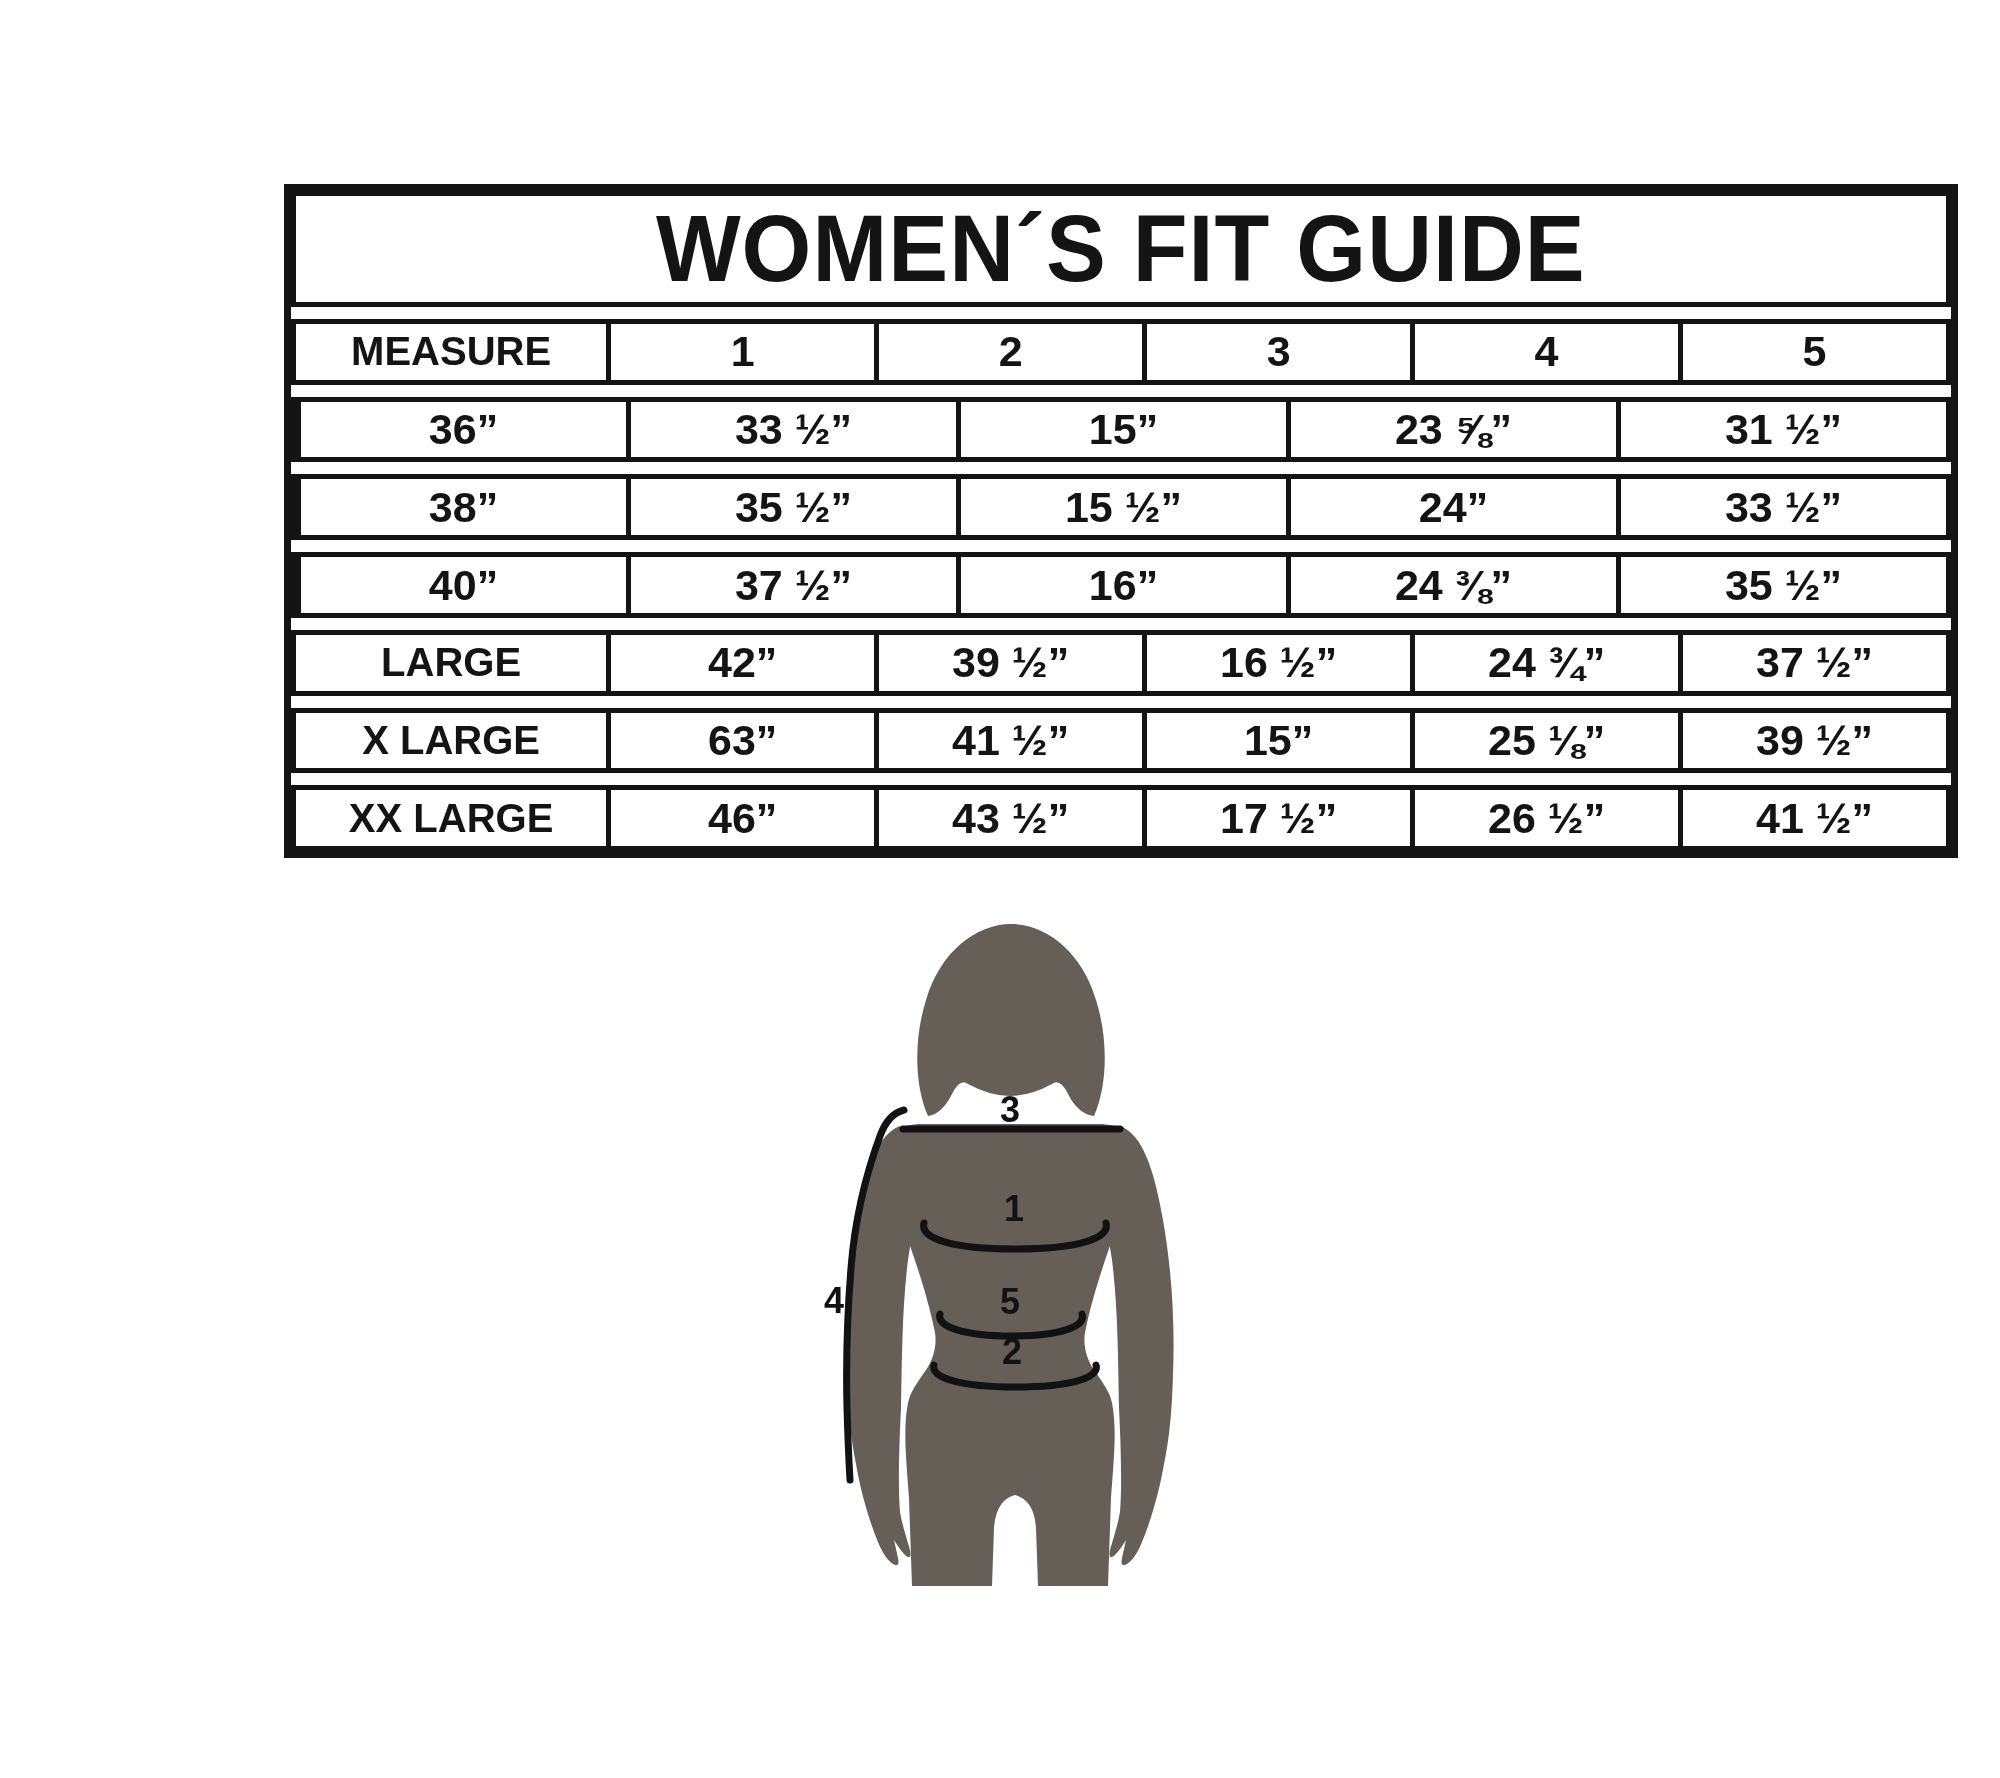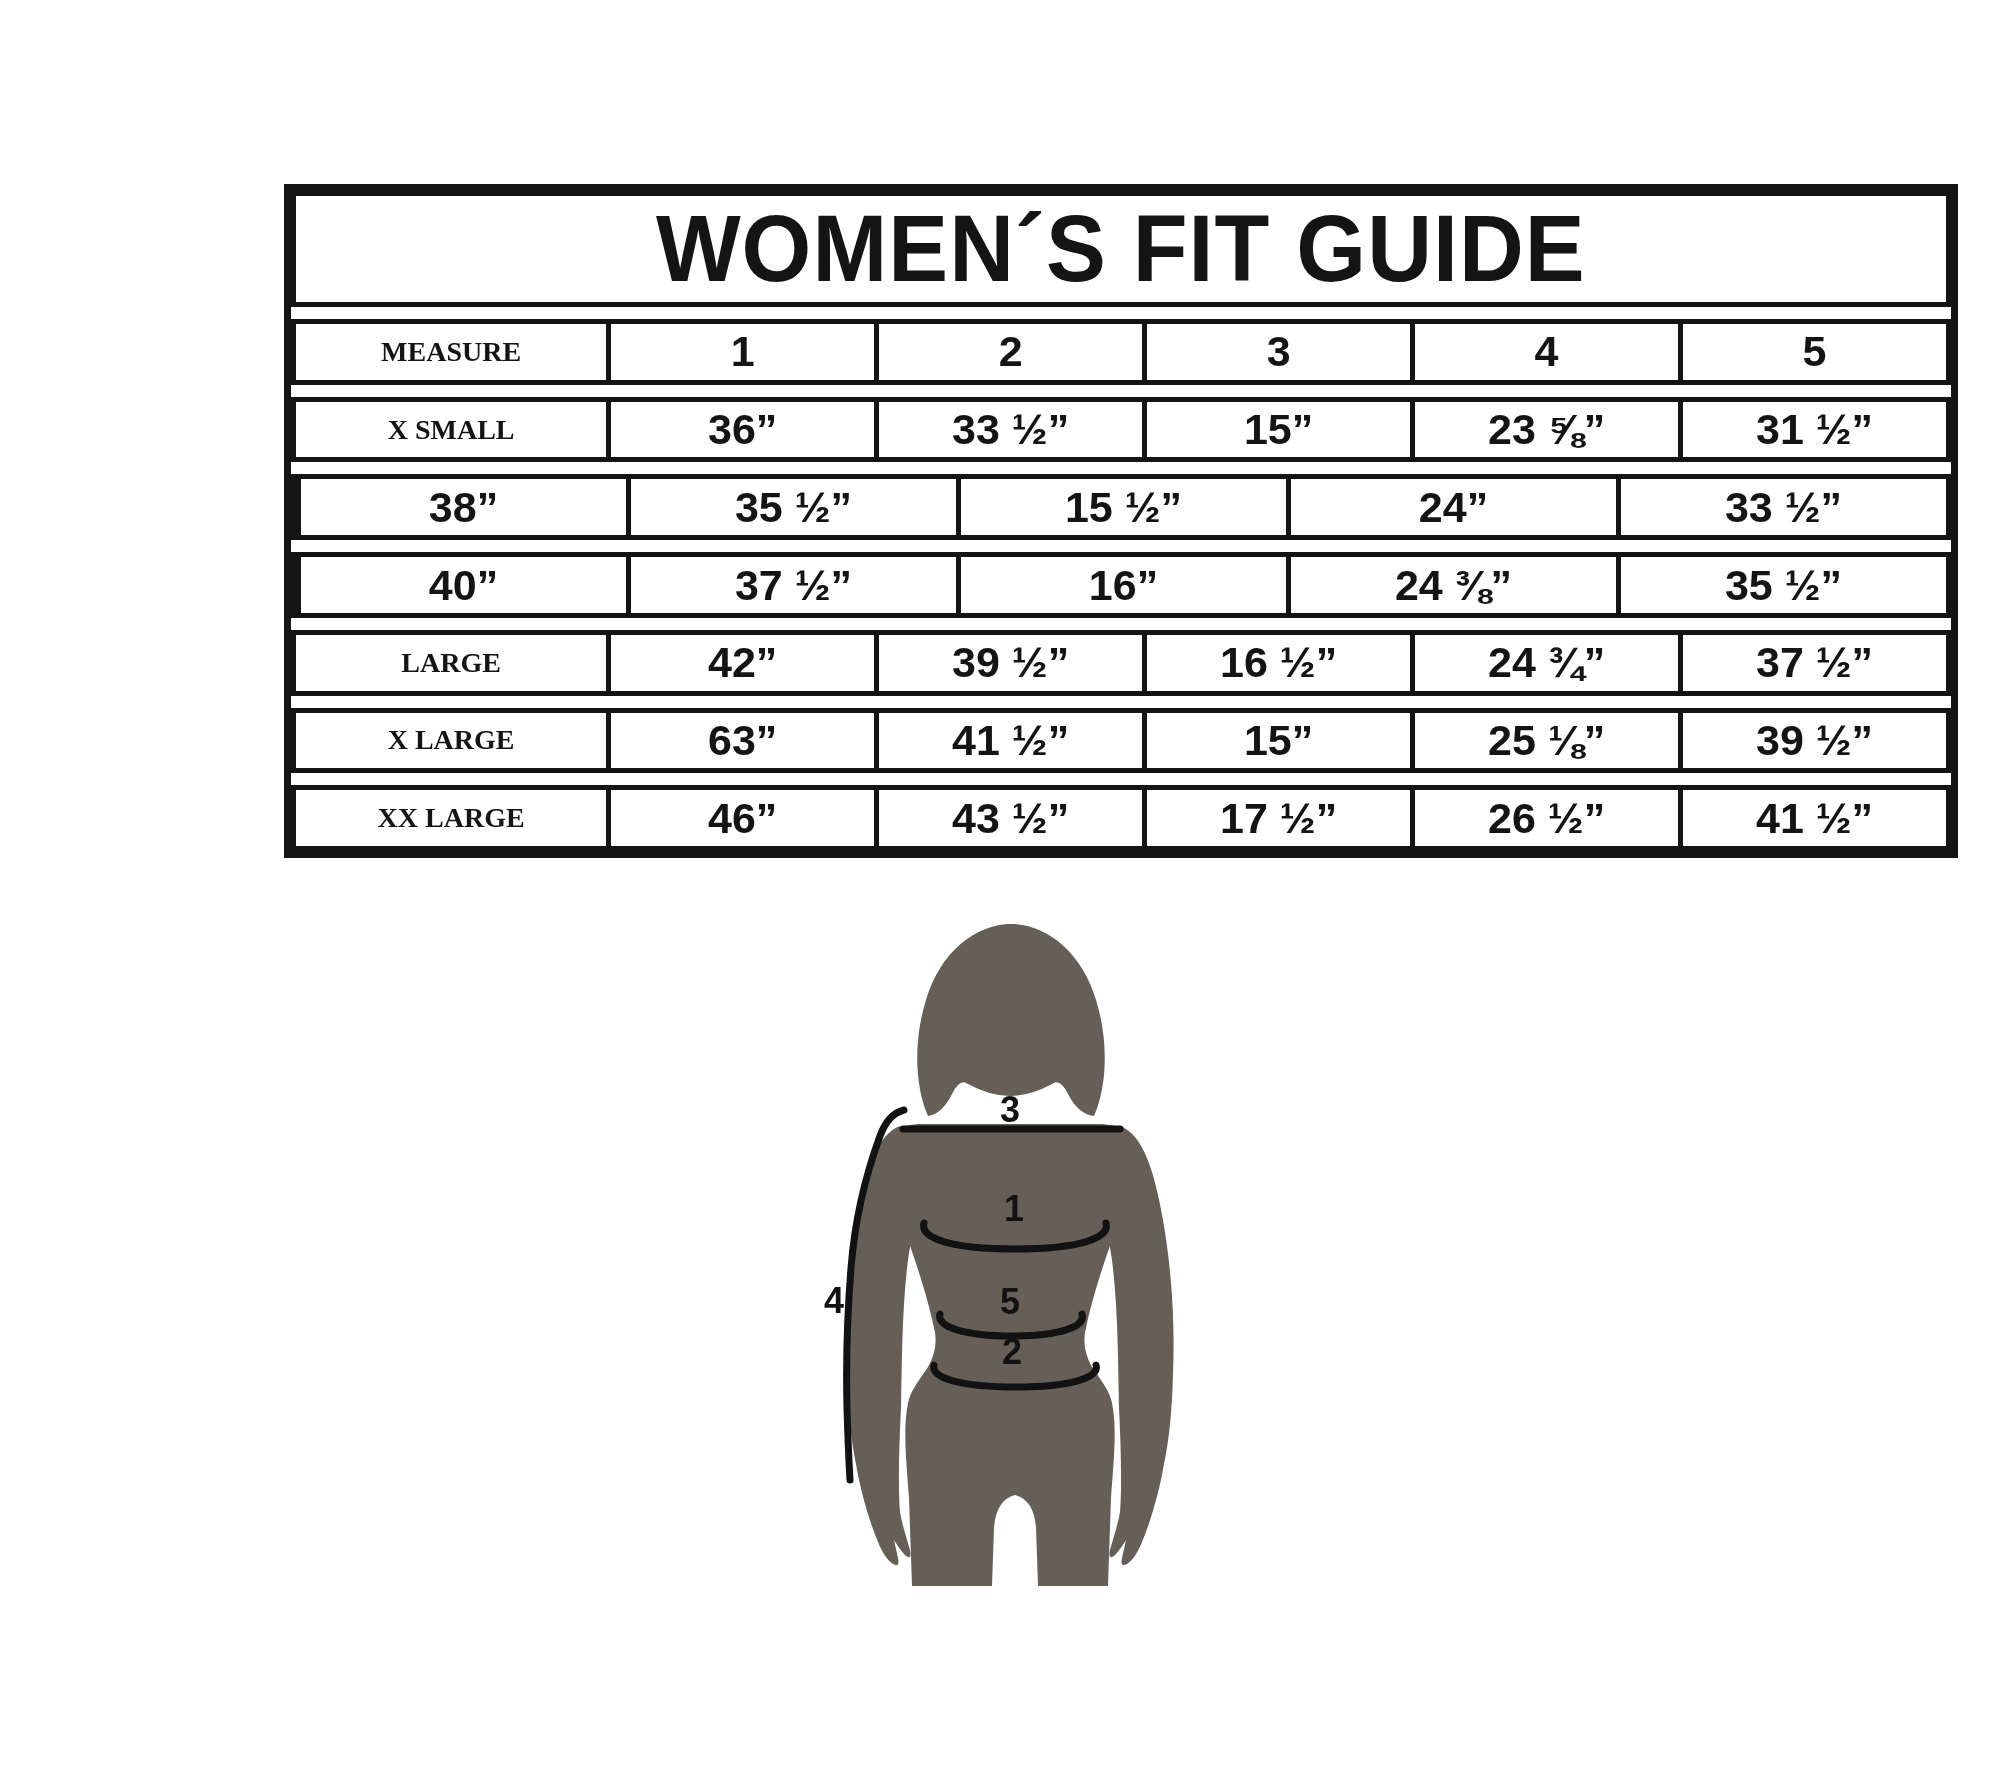"MEASURE" .cell.size-col { font-family: Liberation Serif, serif -> none; font-size: 28px -> 40px }
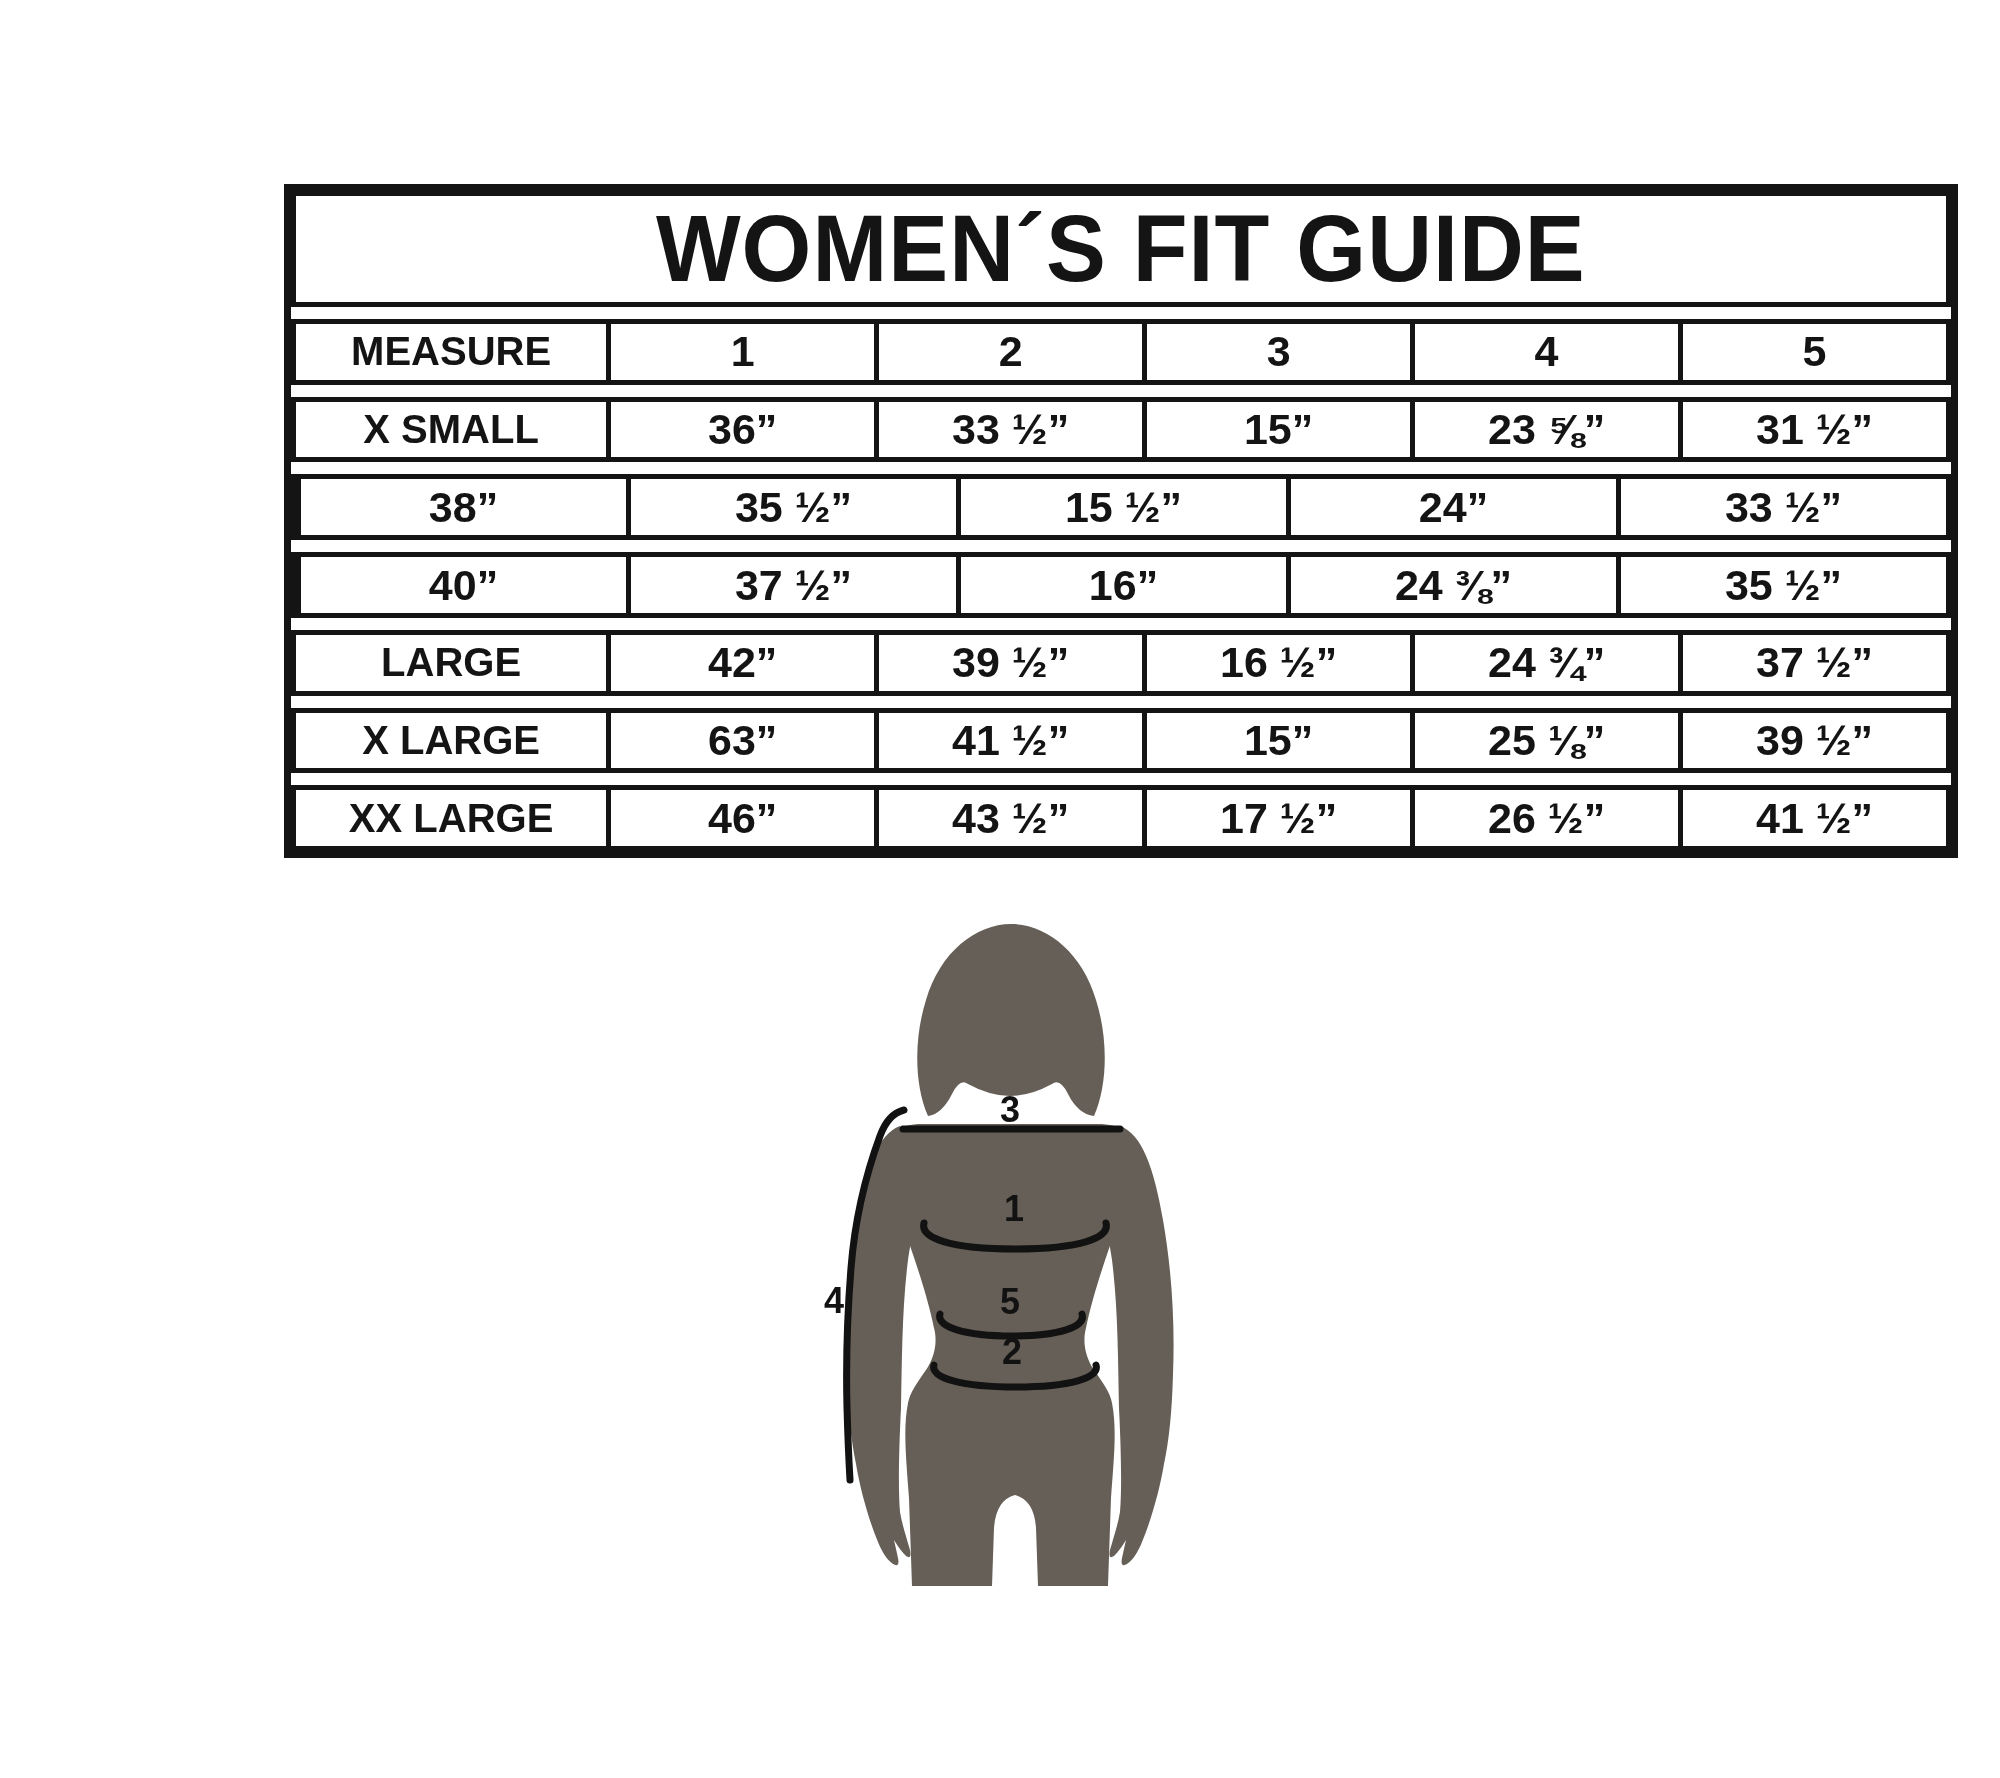"X SMALL" div.cell { html: <div>X SMALL</div> -> none }
